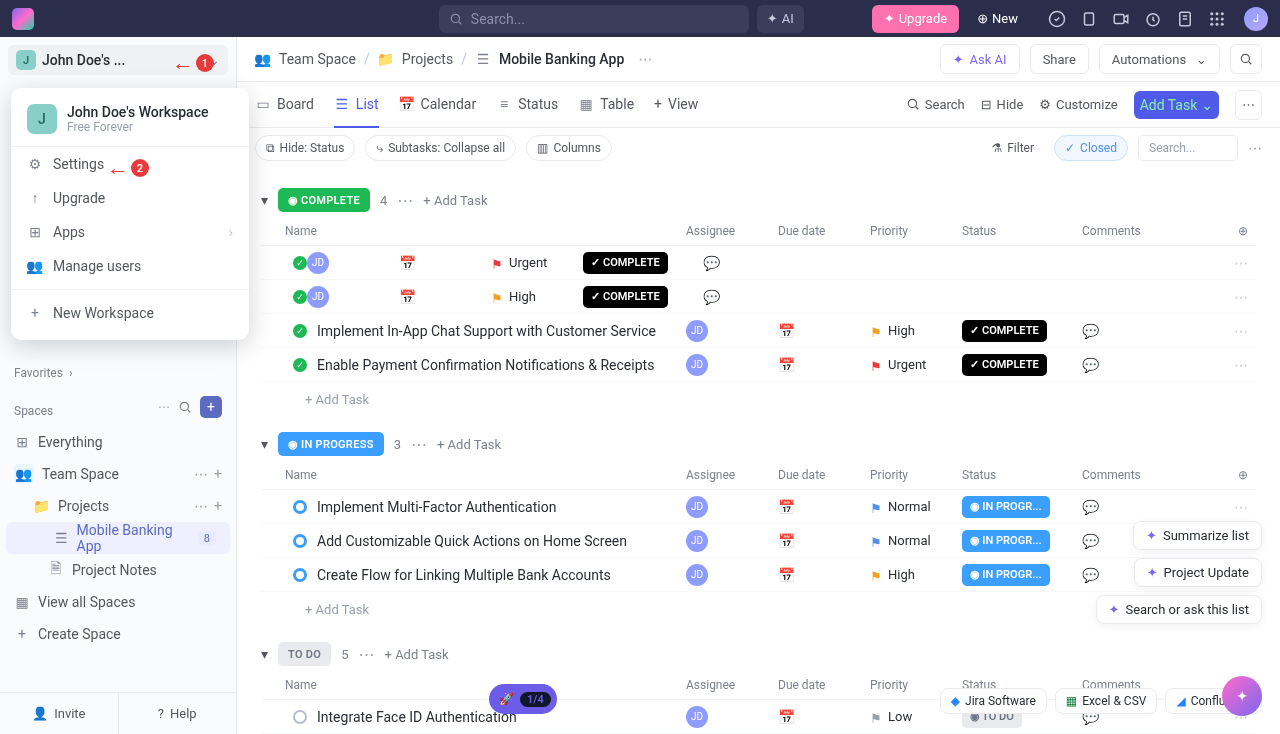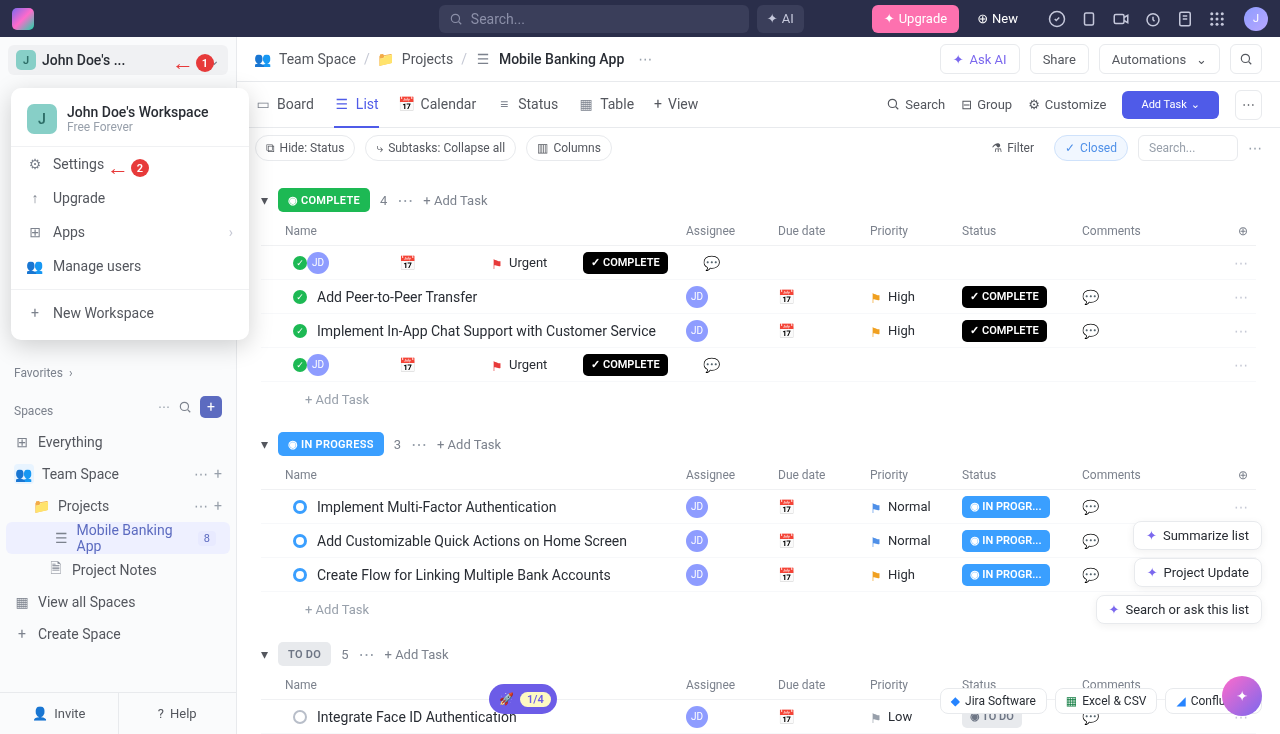"Group" span { text: Group -> Hide }
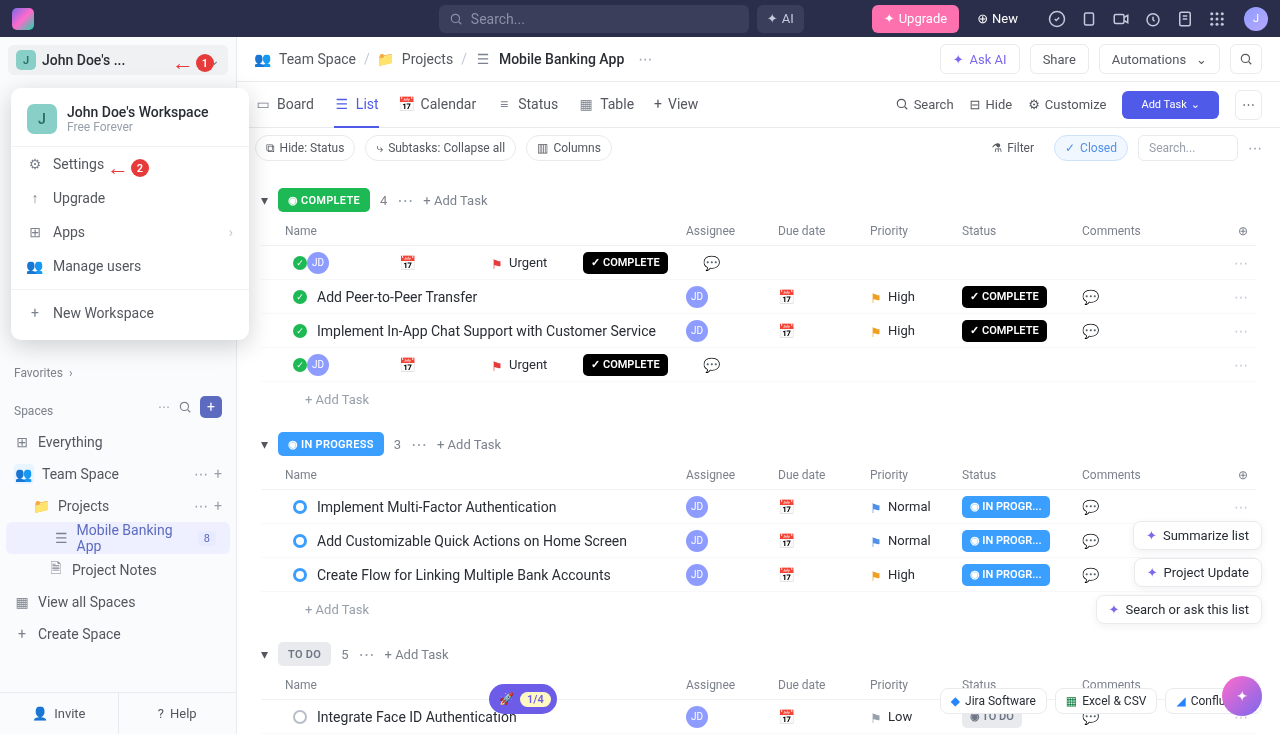"Add Task" .add-task-btn { color: #ffffff -> #86efac; font-size: 11px -> 14px; padding: 0 19px -> 0 6px }
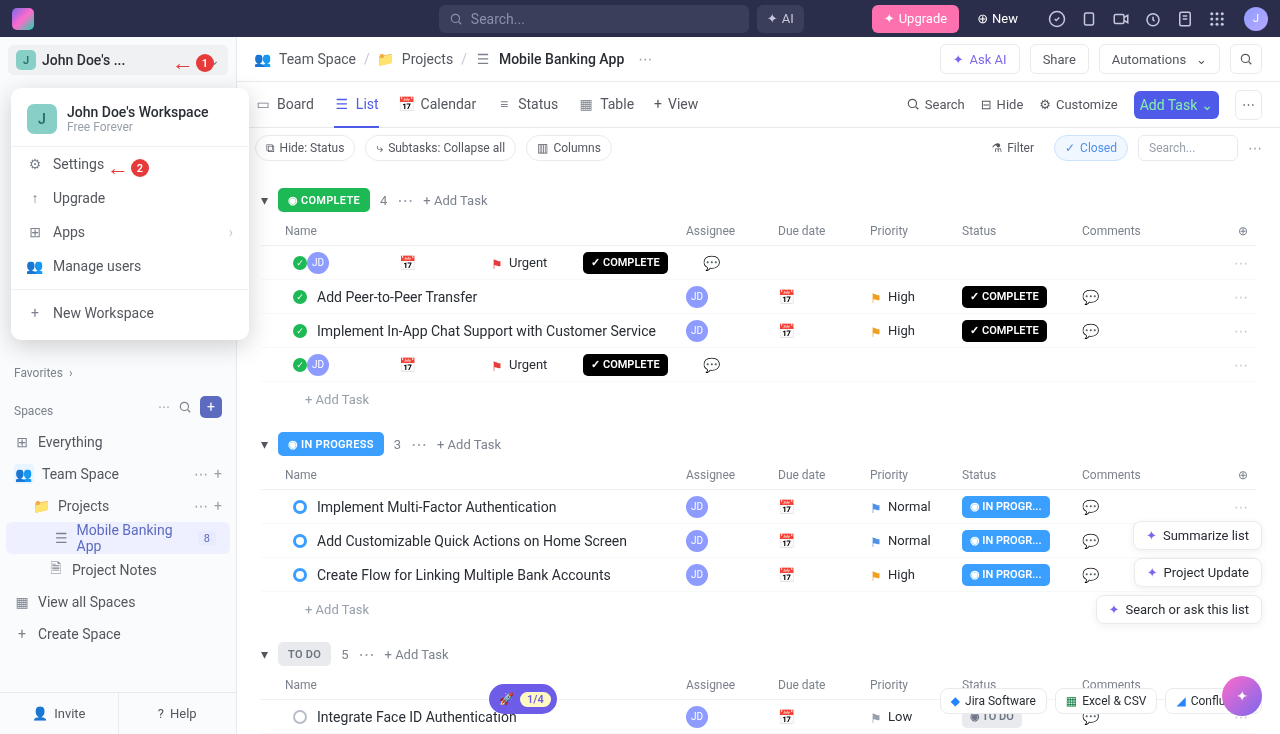"Add Peer-to-Peer Transfer" span.task-name { html: <span>Add Peer-to-Peer Transfer</span> -> none }
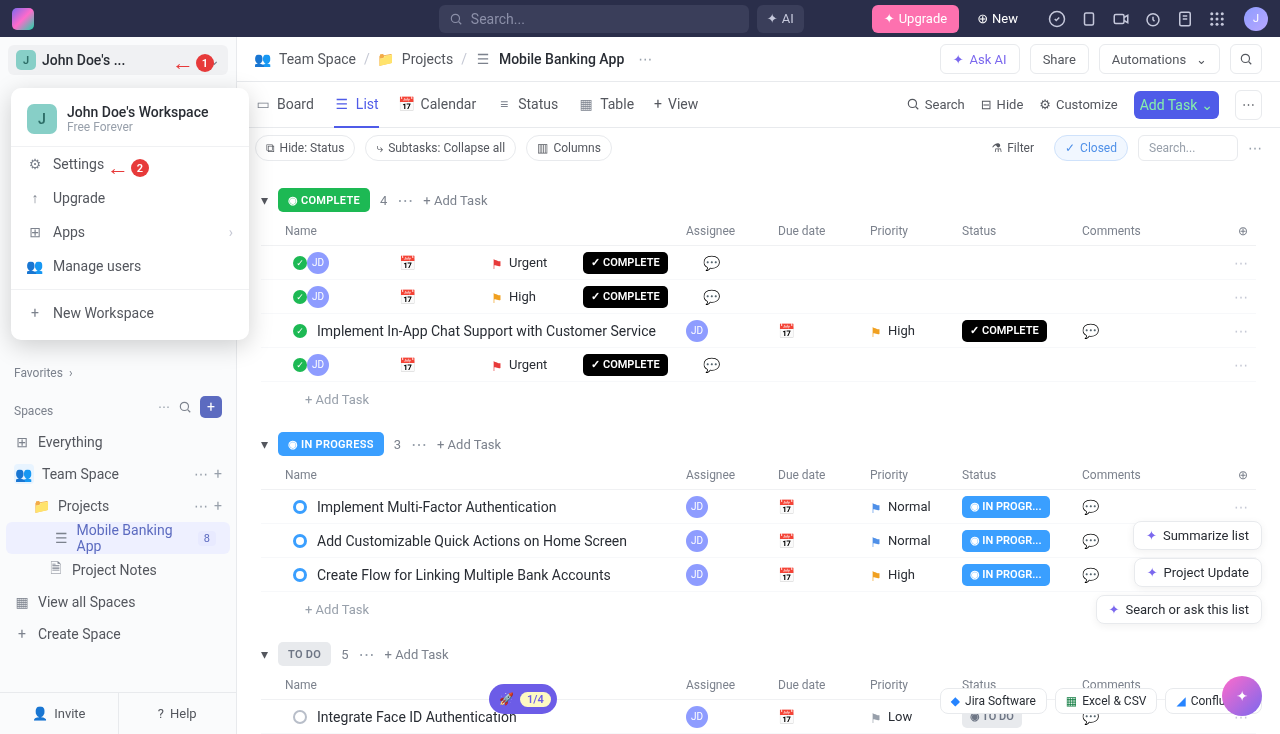"Enable Payment Confirmation" span.task-name { html: none -> <span>Enable Payment Confirmation Notifications &amp; Receipts</span> }
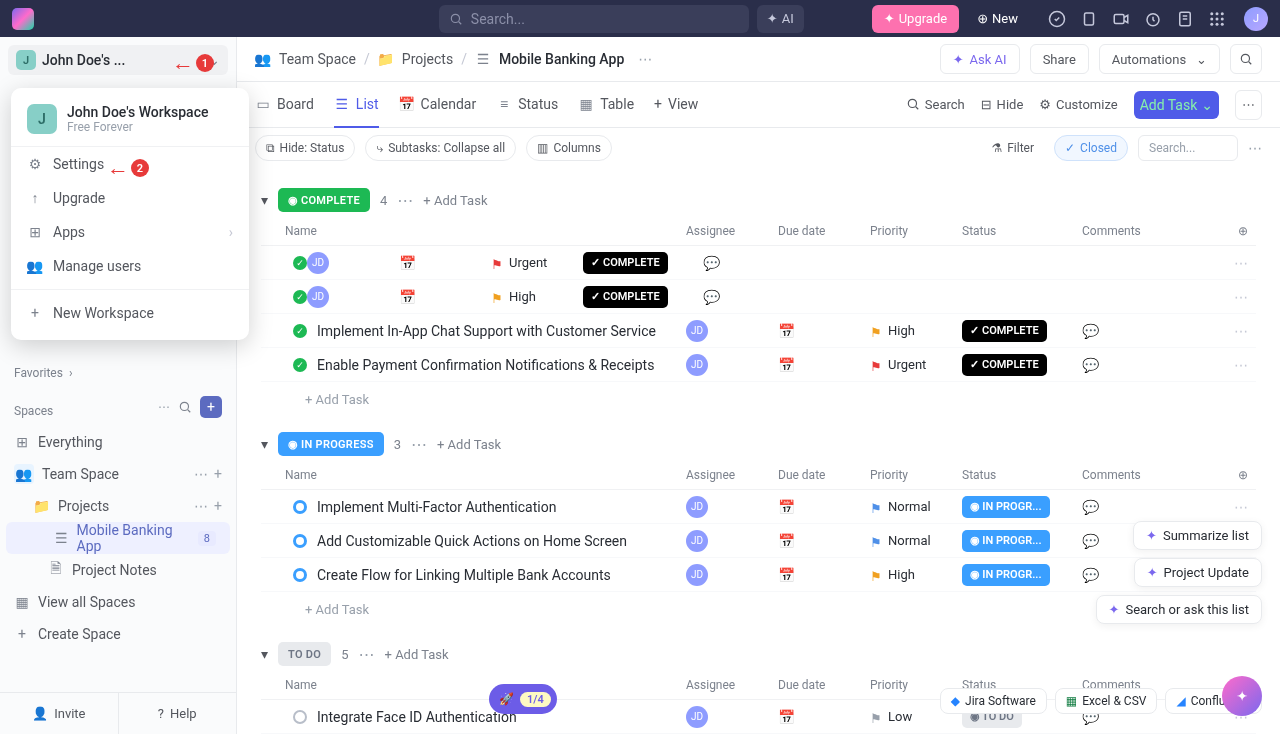"1/4" .onboard .pill { background: #fef9c3 -> #0f172a }
